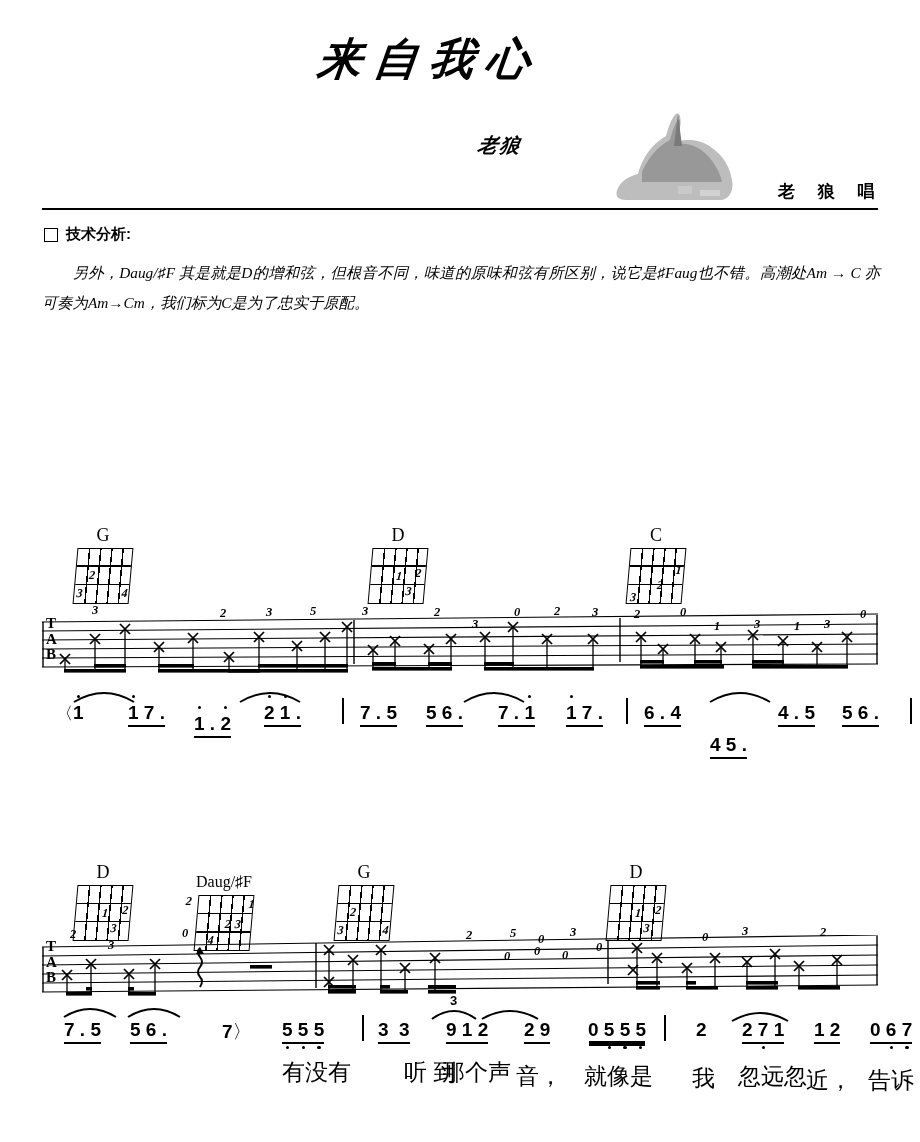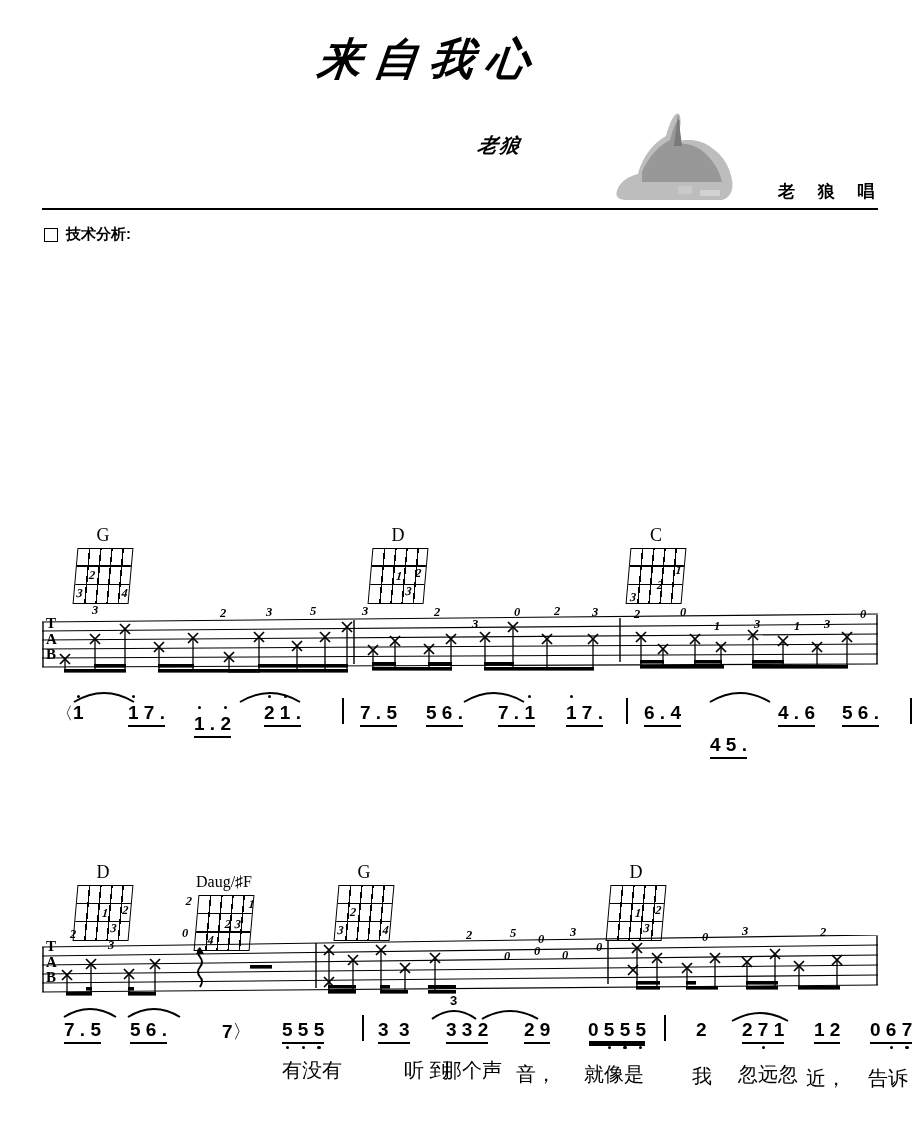"另外，Daug/♯F" p.indent { html: none -> <p>另外，Daug/♯F 其是就是D的增和弦，但根音不同，味道的原味和弦有所区别，说它是♯Faug也不错。高潮处Am → C 亦可奏为Am→Cm，我们标为C是为了忠实于原配。</p> }
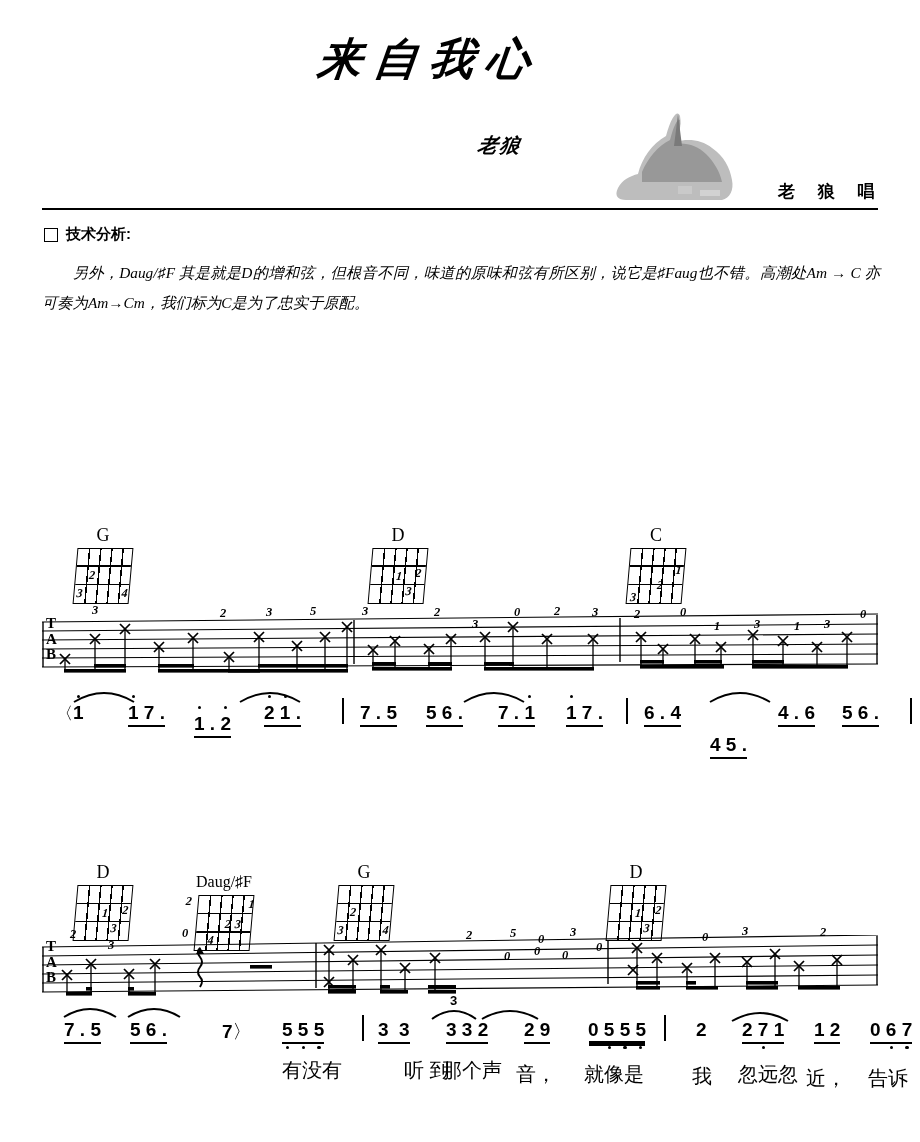"4 . 6" span.jp-note { text: 6 -> 5 }
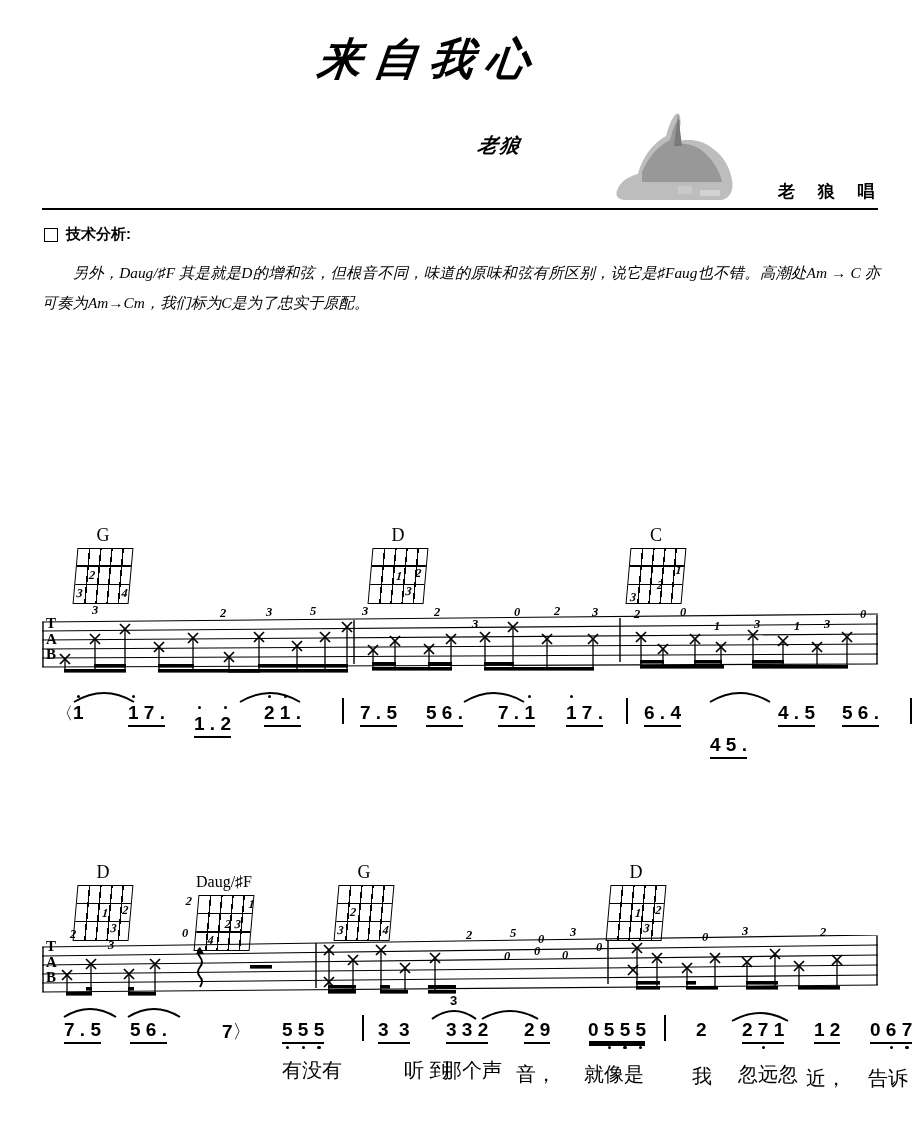"3 3 2" span.jp-note { text: 3 3 -> 9 1 }
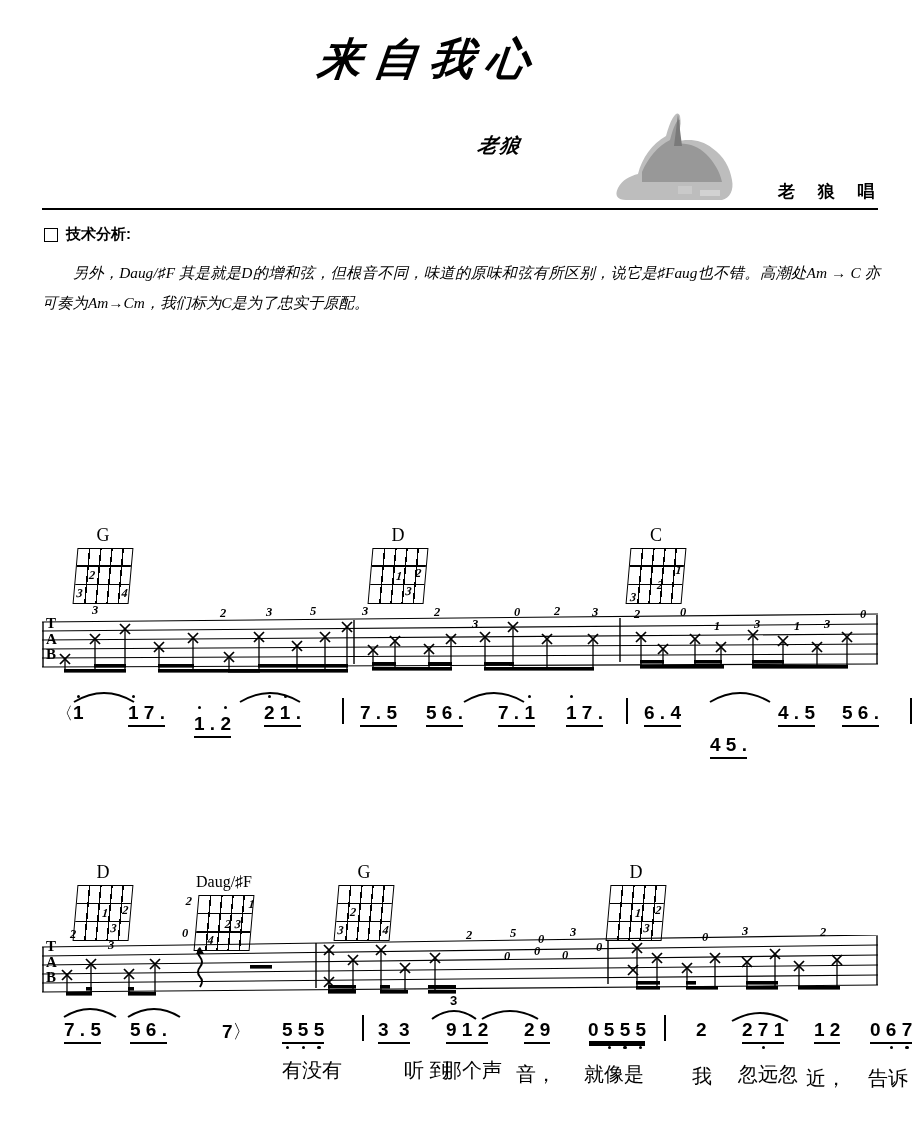"有没有" .lyric { font-size: 20px -> 23px }
